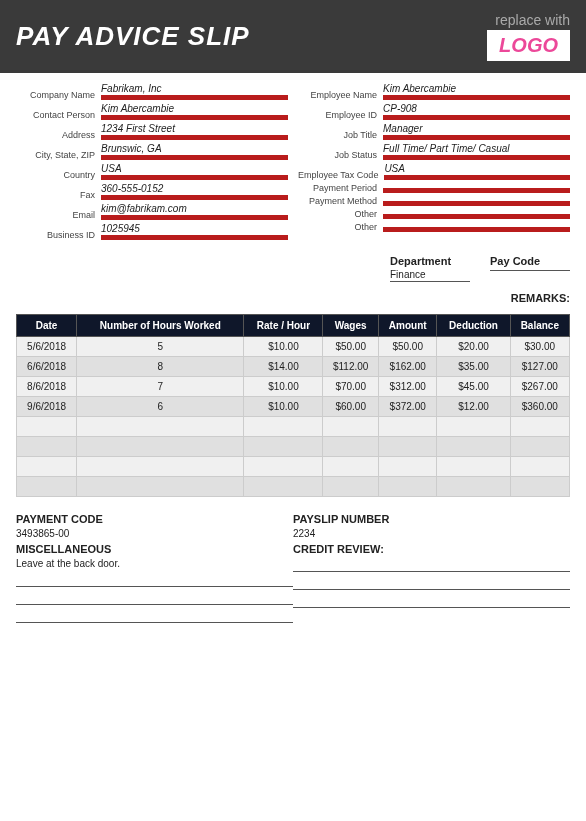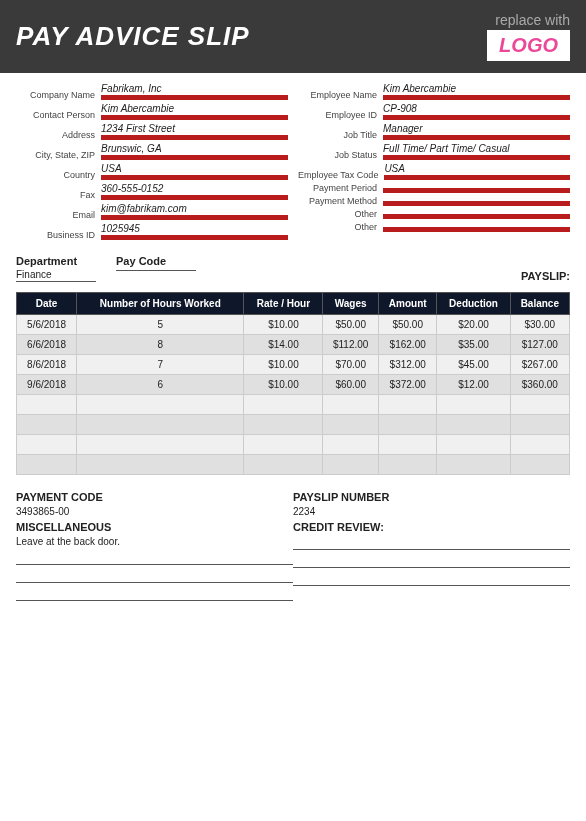"Department" .dept-row { flex-direction: none -> column }
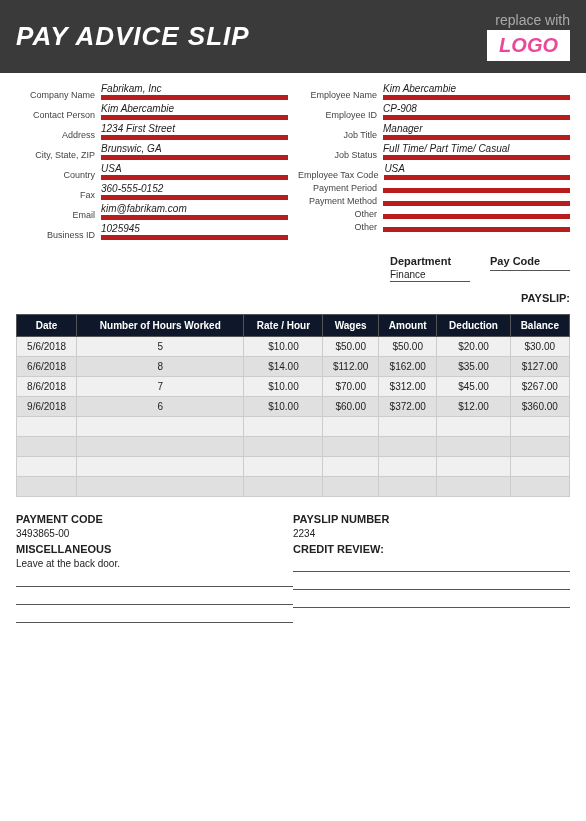"PAYSLIP:" span.remarks-label { text: PAYSLIP -> REMARKS }
